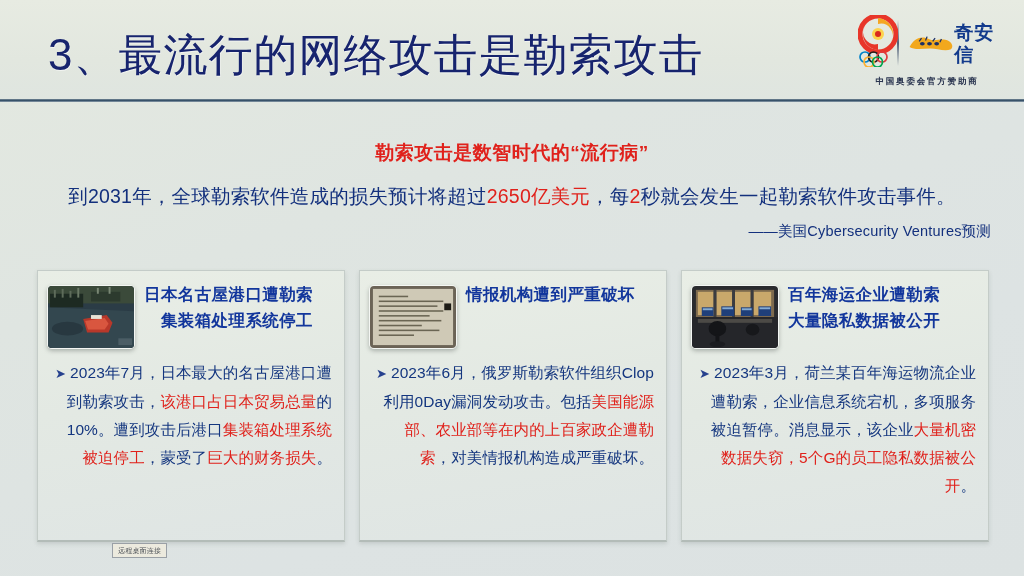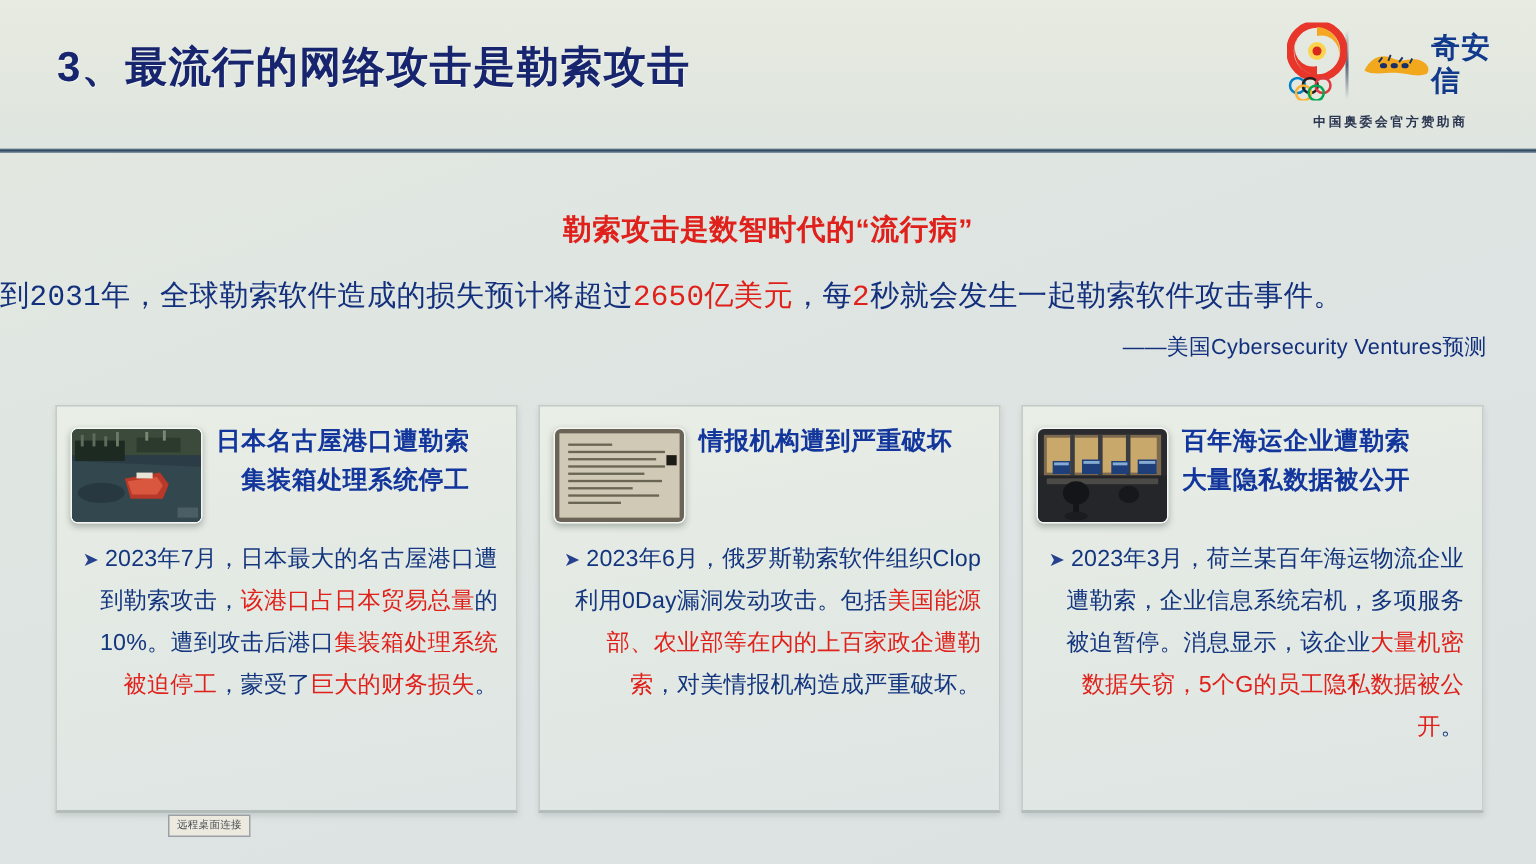"3、最流行的网络攻击是勒索攻击" #page-title { font-size: 28px -> 44px; font-weight: 700 -> 400; left: 38px -> 48px }
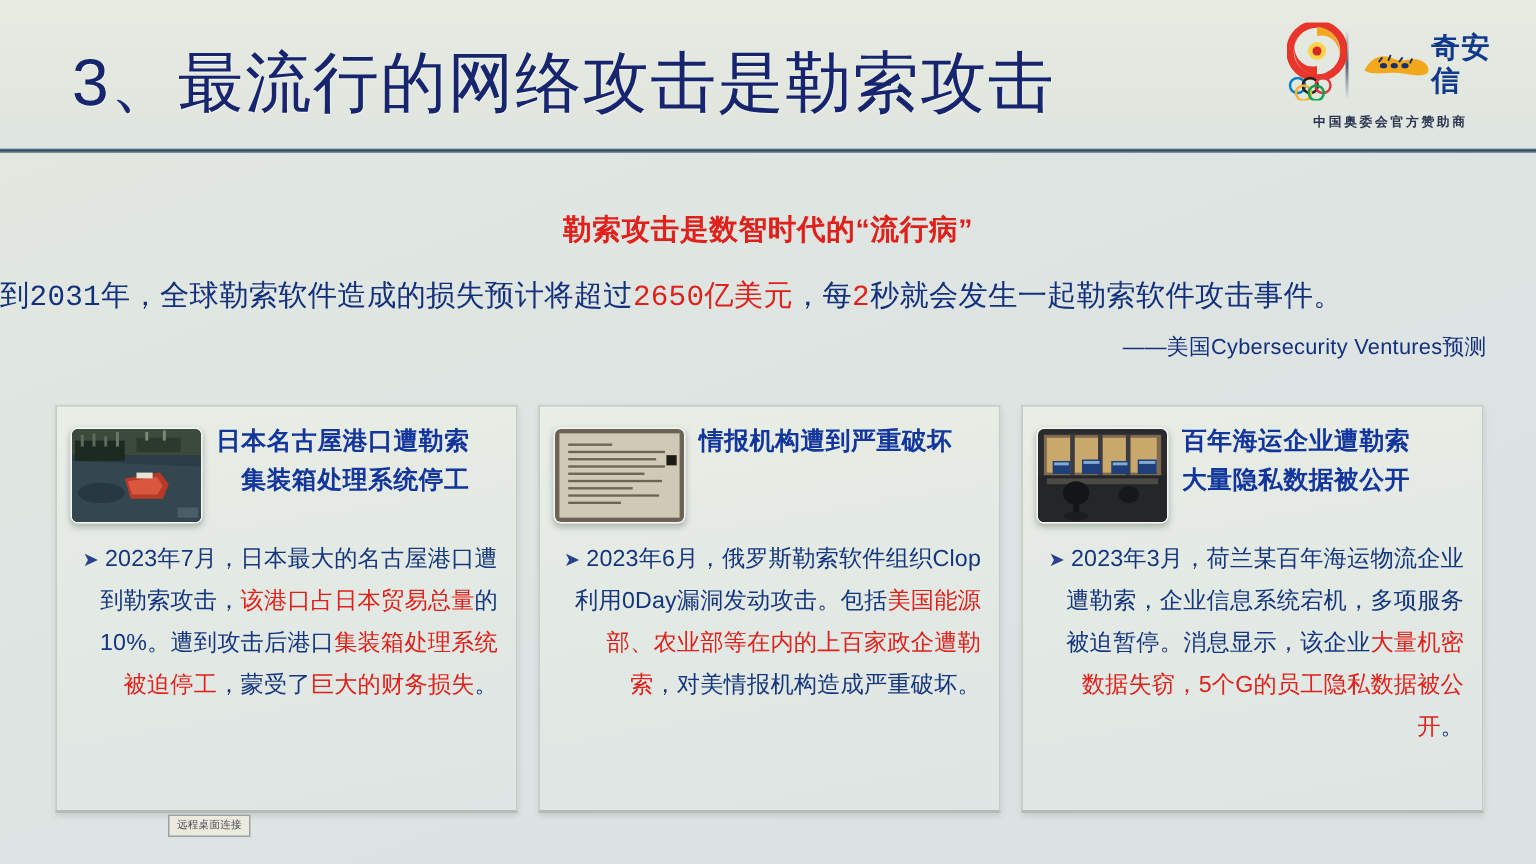"到2031年，全球勒索软件造成的损失预计将超过2650亿美元，每2秒就会发生一起" #intro-body { font-family: Liberation Mono, monospace -> none; text-align: left -> center }
